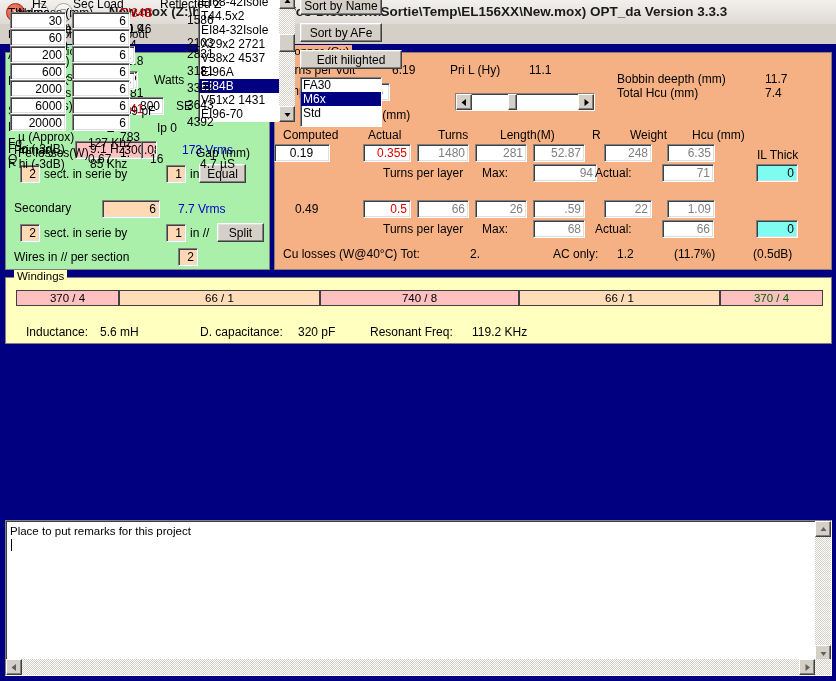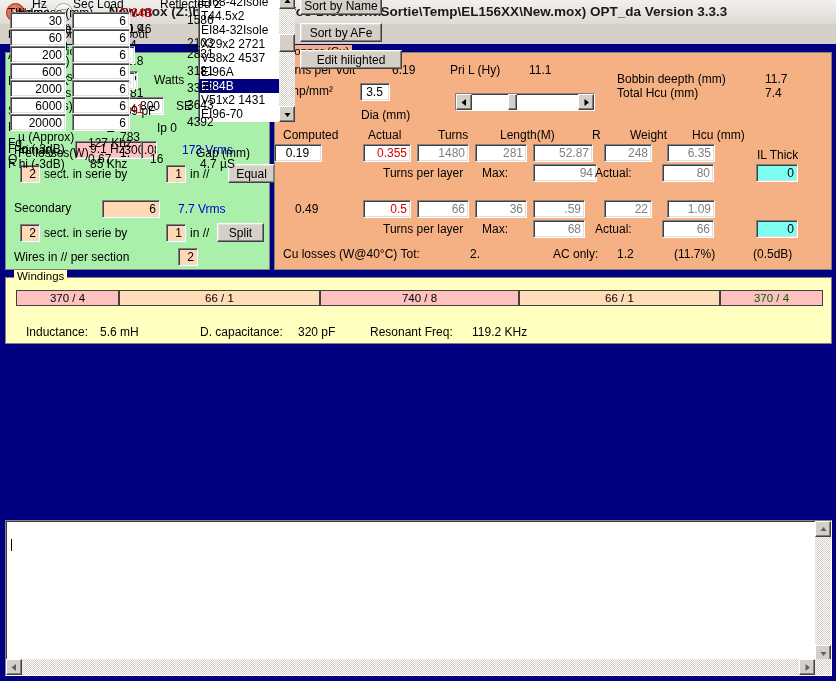"FA30" div.listbox { html: none -> <div> <div>FA30</div> <div>M6x</div> <div>Std</div> </div> }
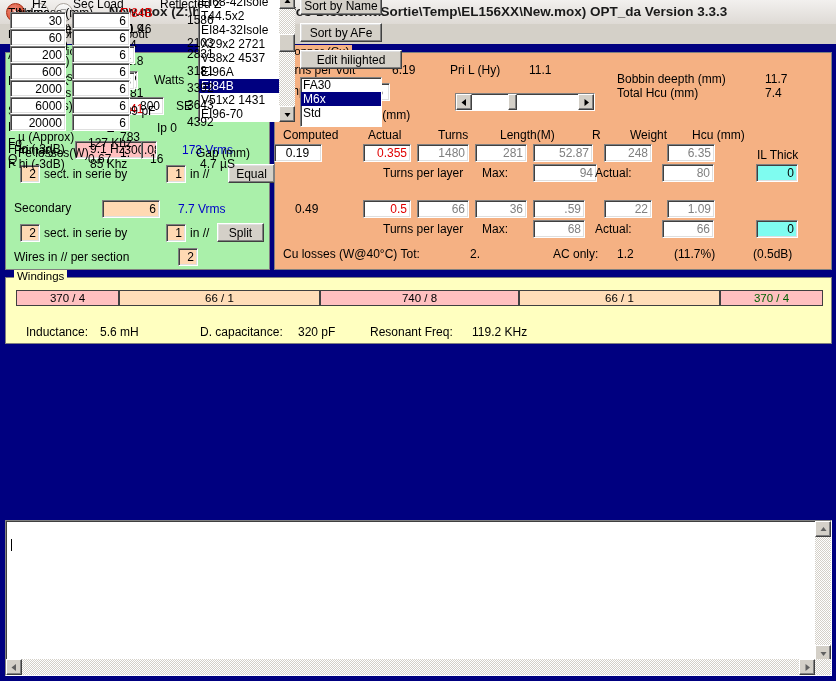"0.19" div.fld { width: 48px -> 56px }
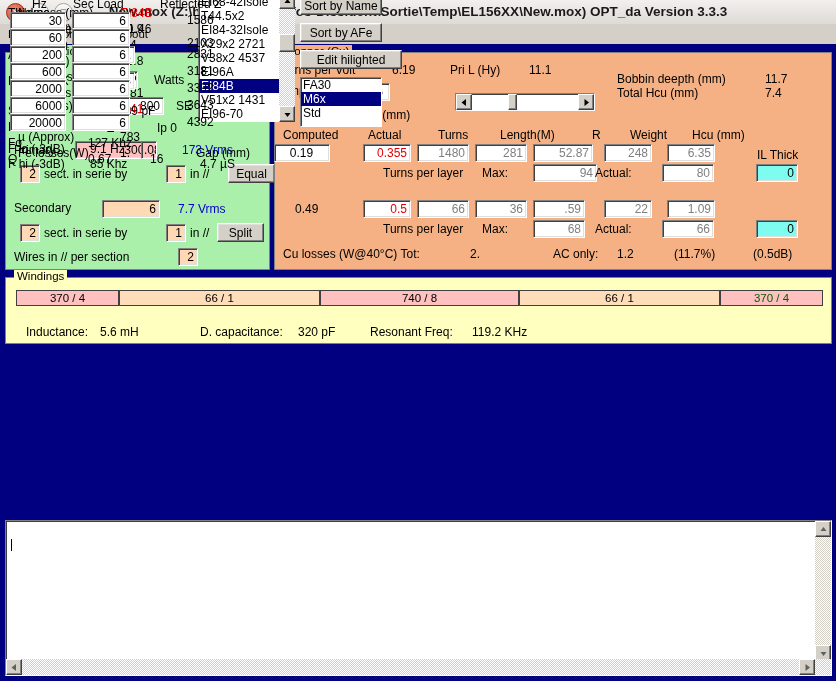"52.87" div.fld { width: 60px -> 52px }
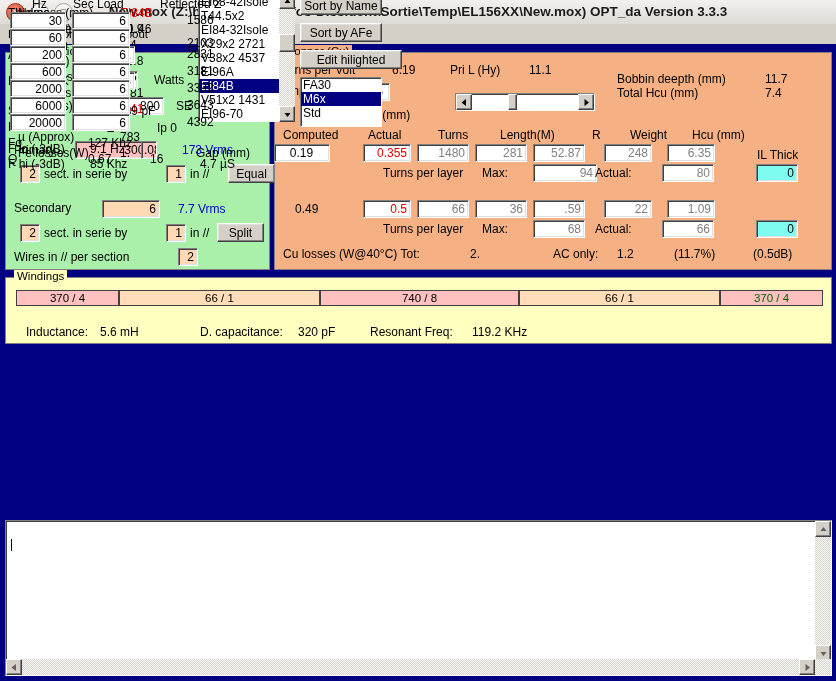"Equal" div.btn { left: 222px -> 193px }
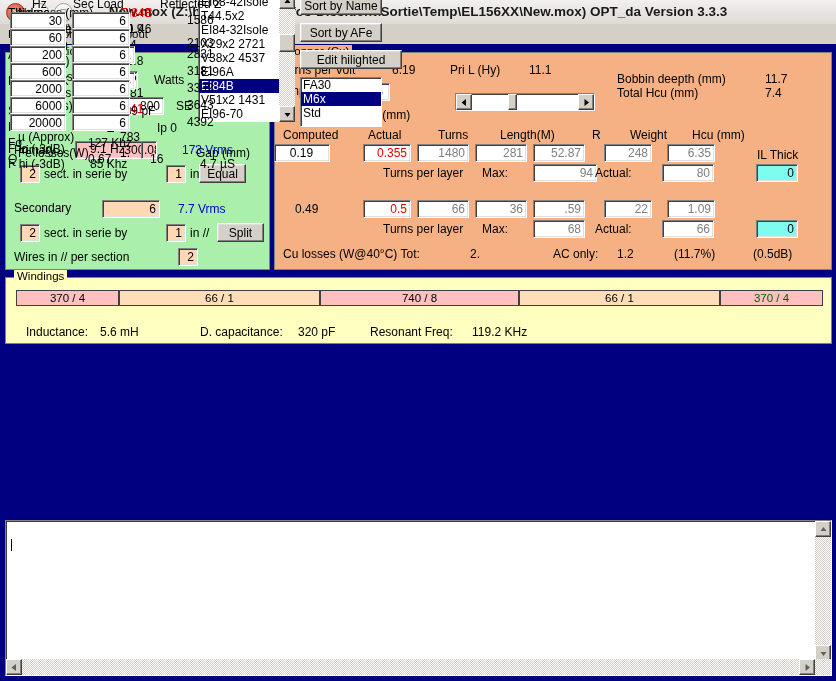"80" div.fld { text: 80 -> 71 }
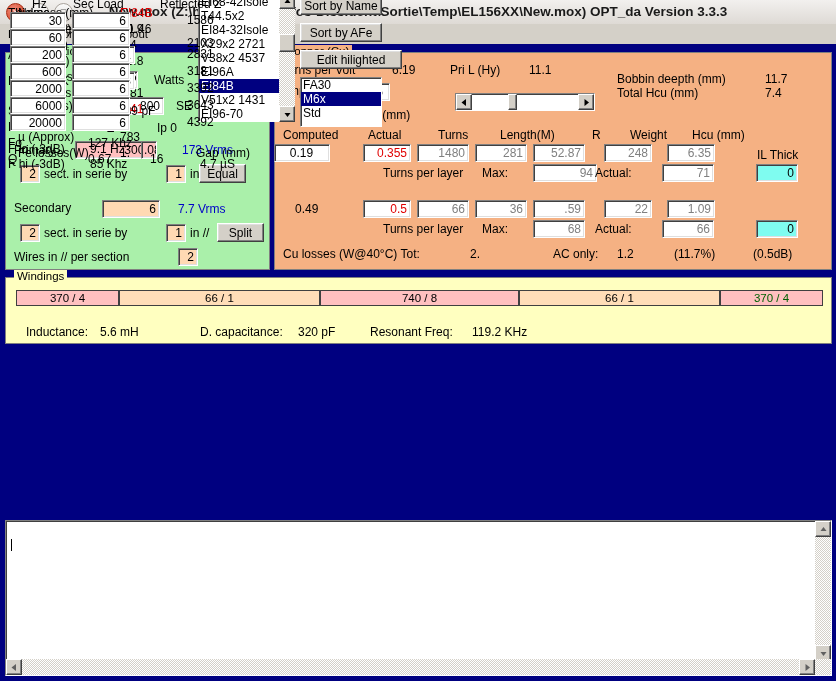"36" div.fld { text: 36 -> 26 }
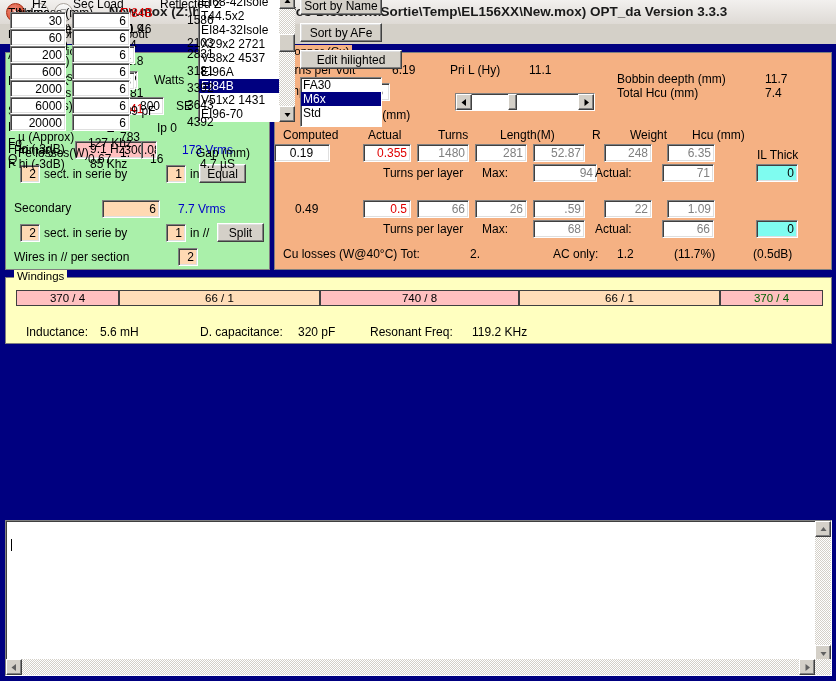"Place to put remarks for" div.rtext { html: none -> <div>Place to put remarks for this project</div> }
